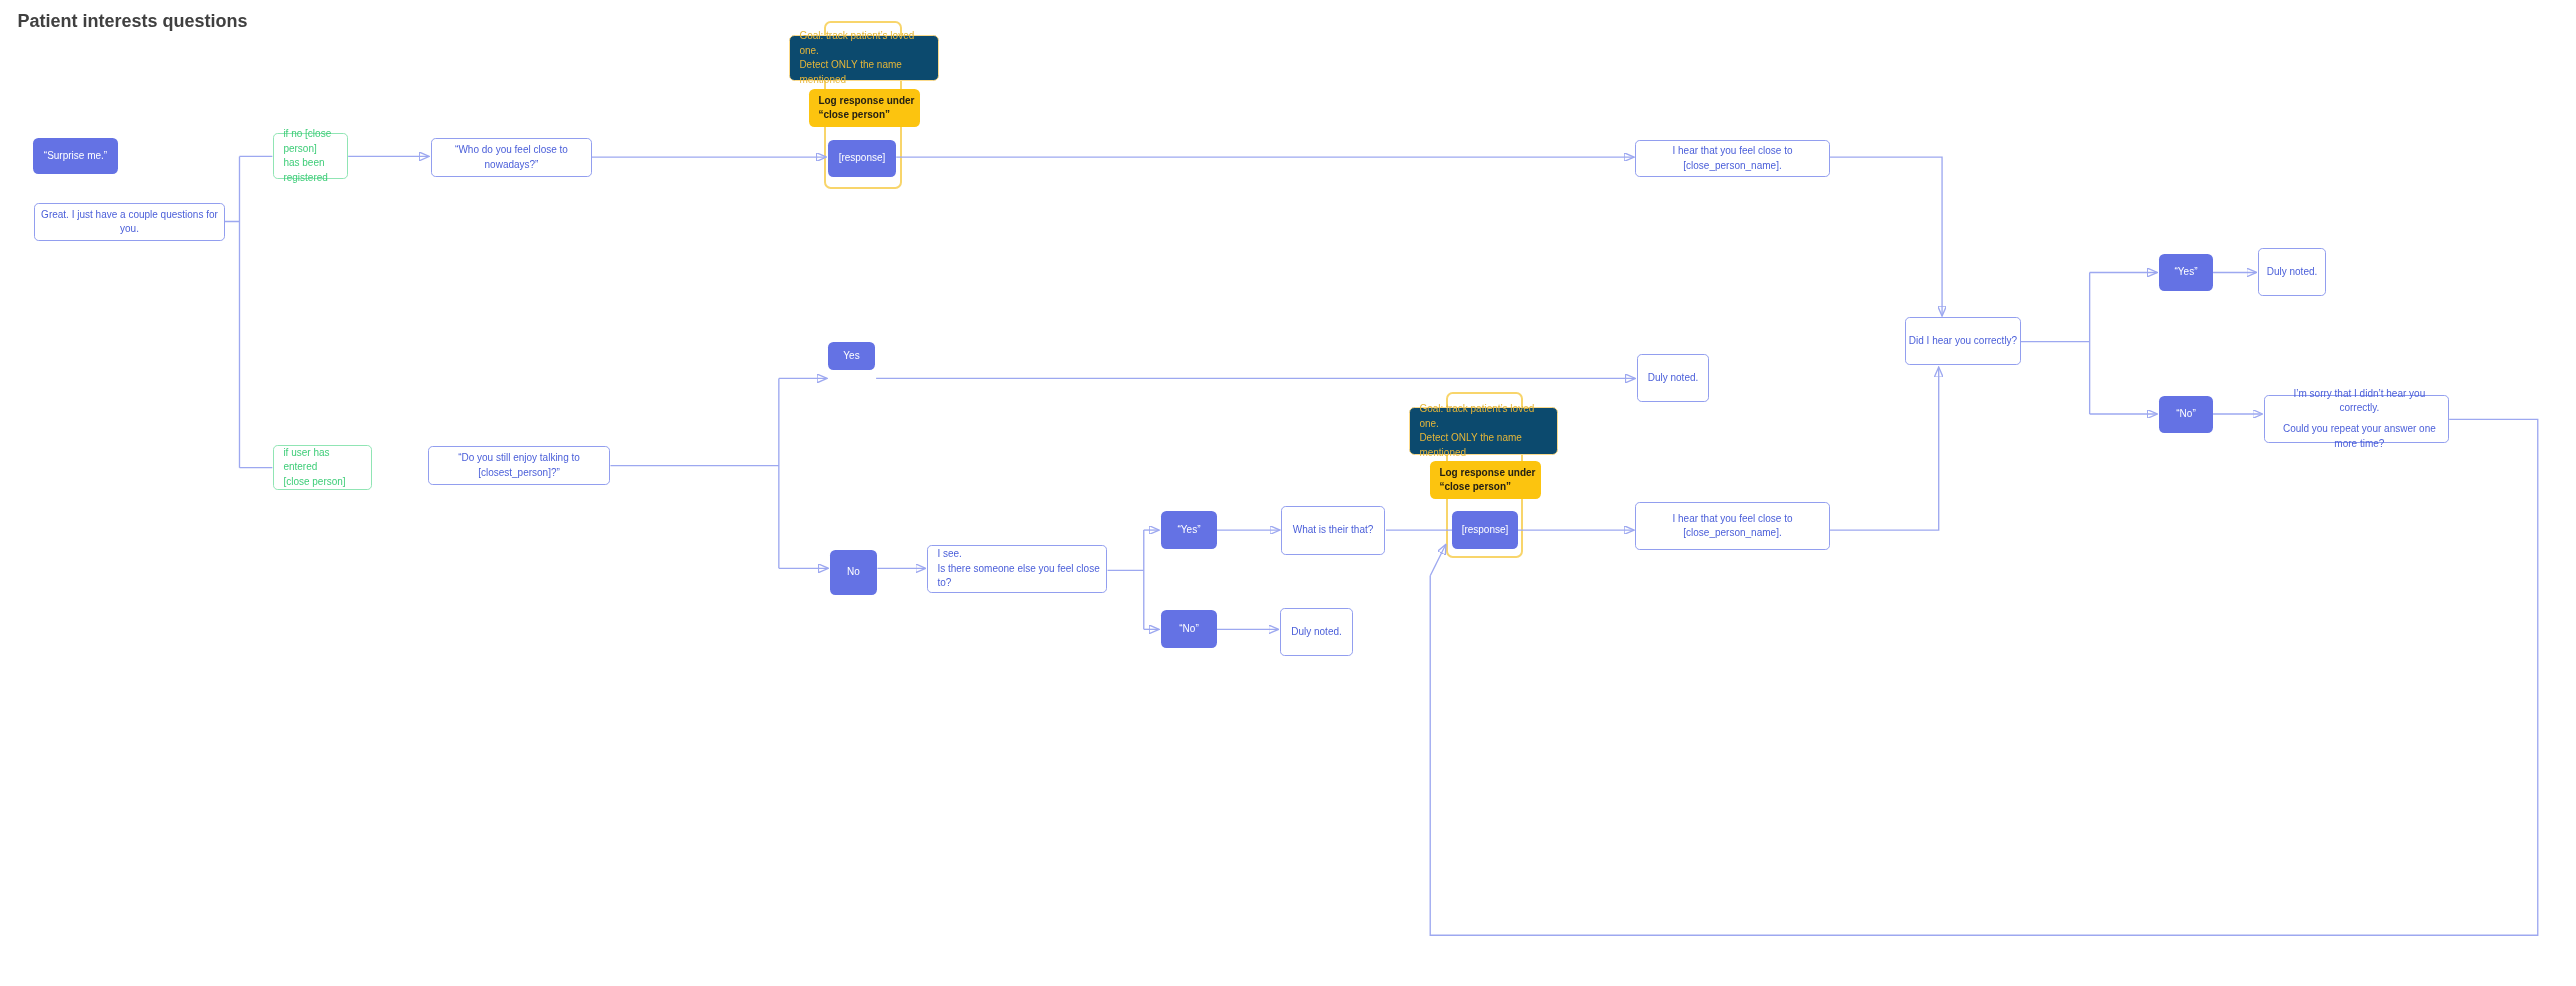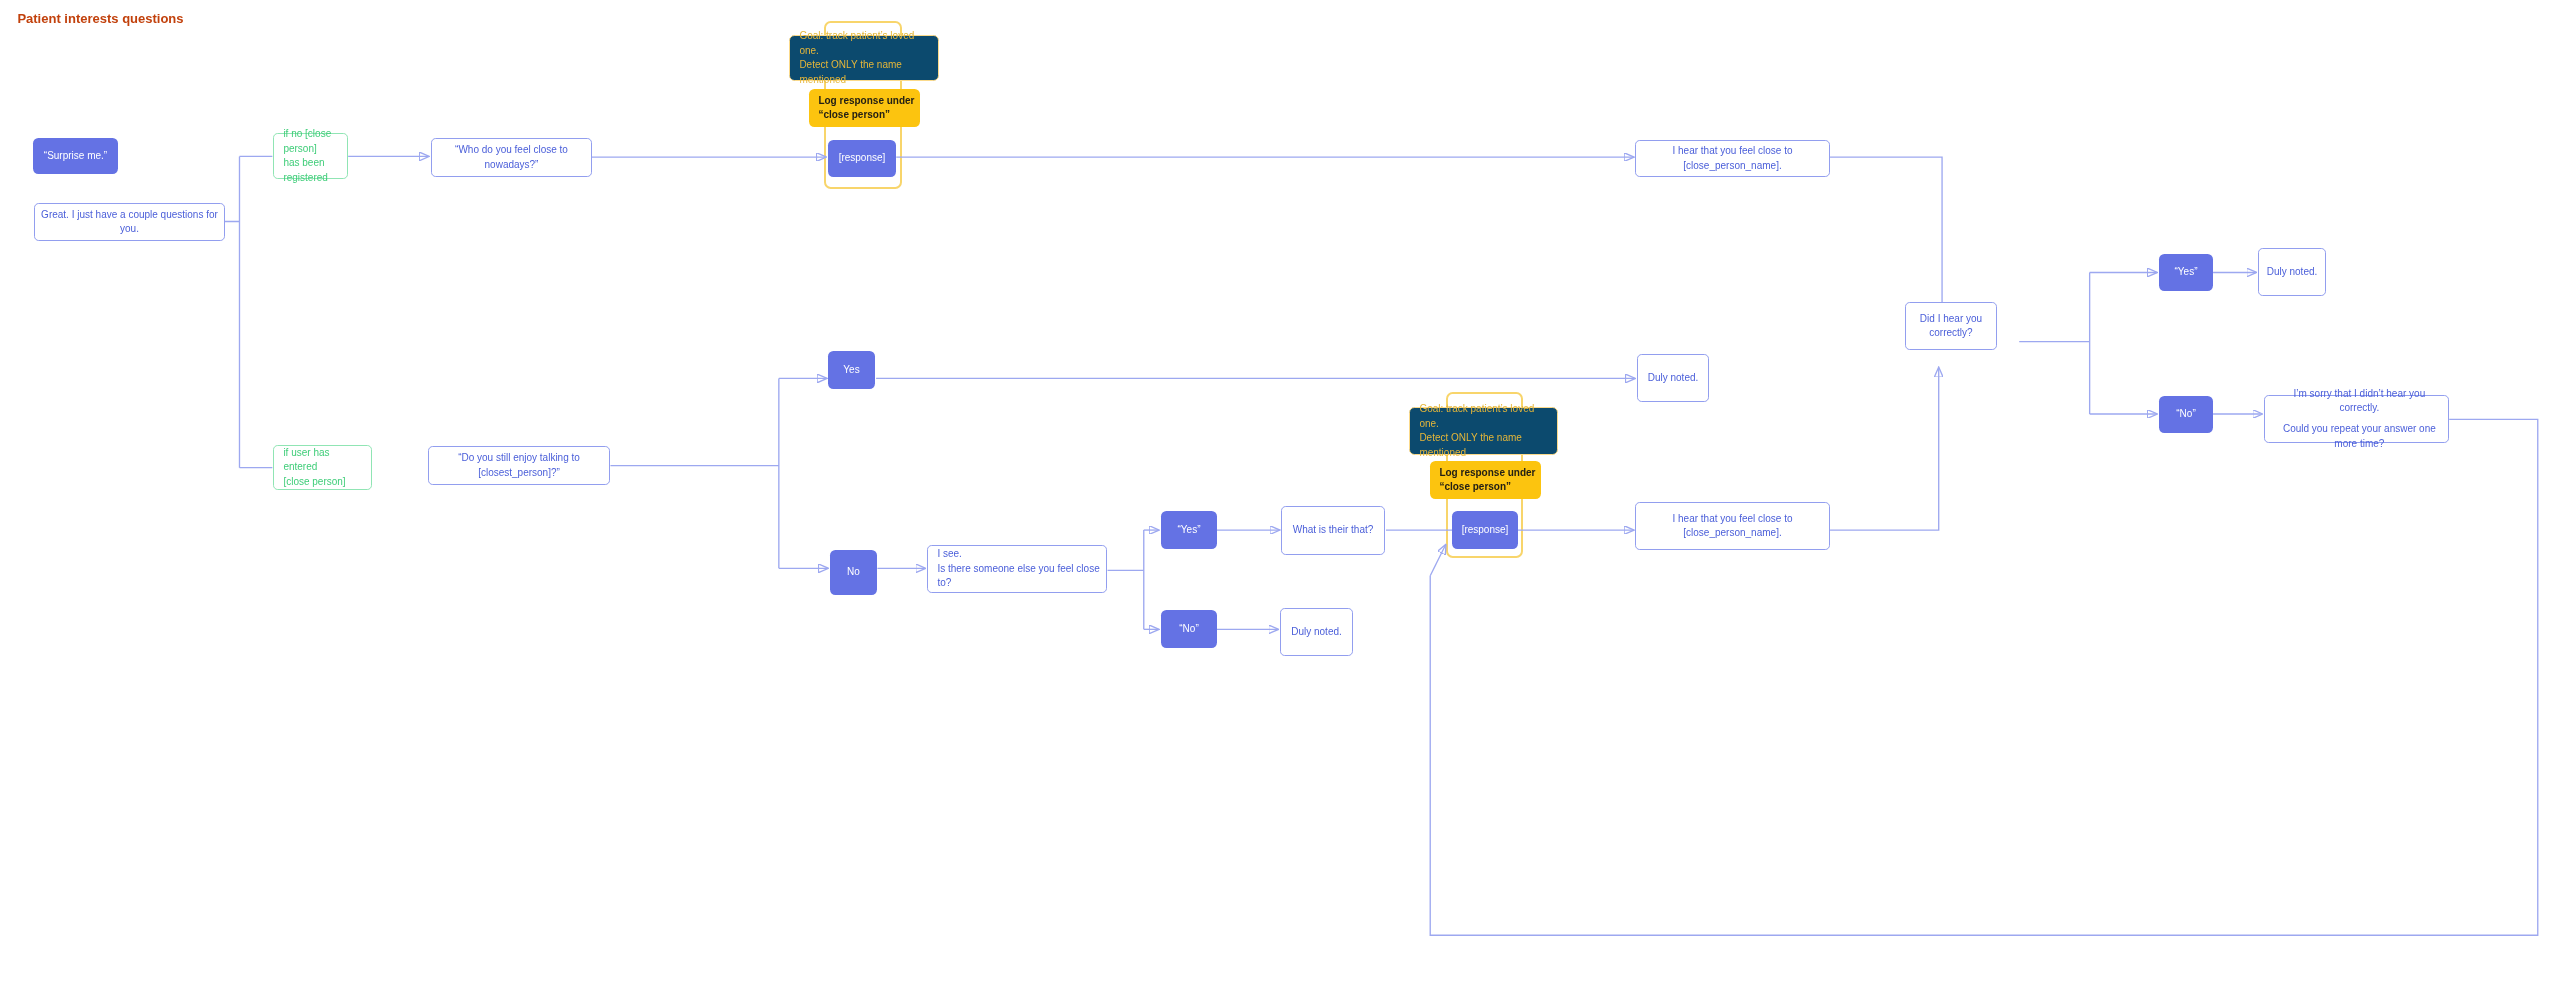"Patient interests questions" .page-title { color: #c2410c -> #404040; font-size: 13px -> 18px }
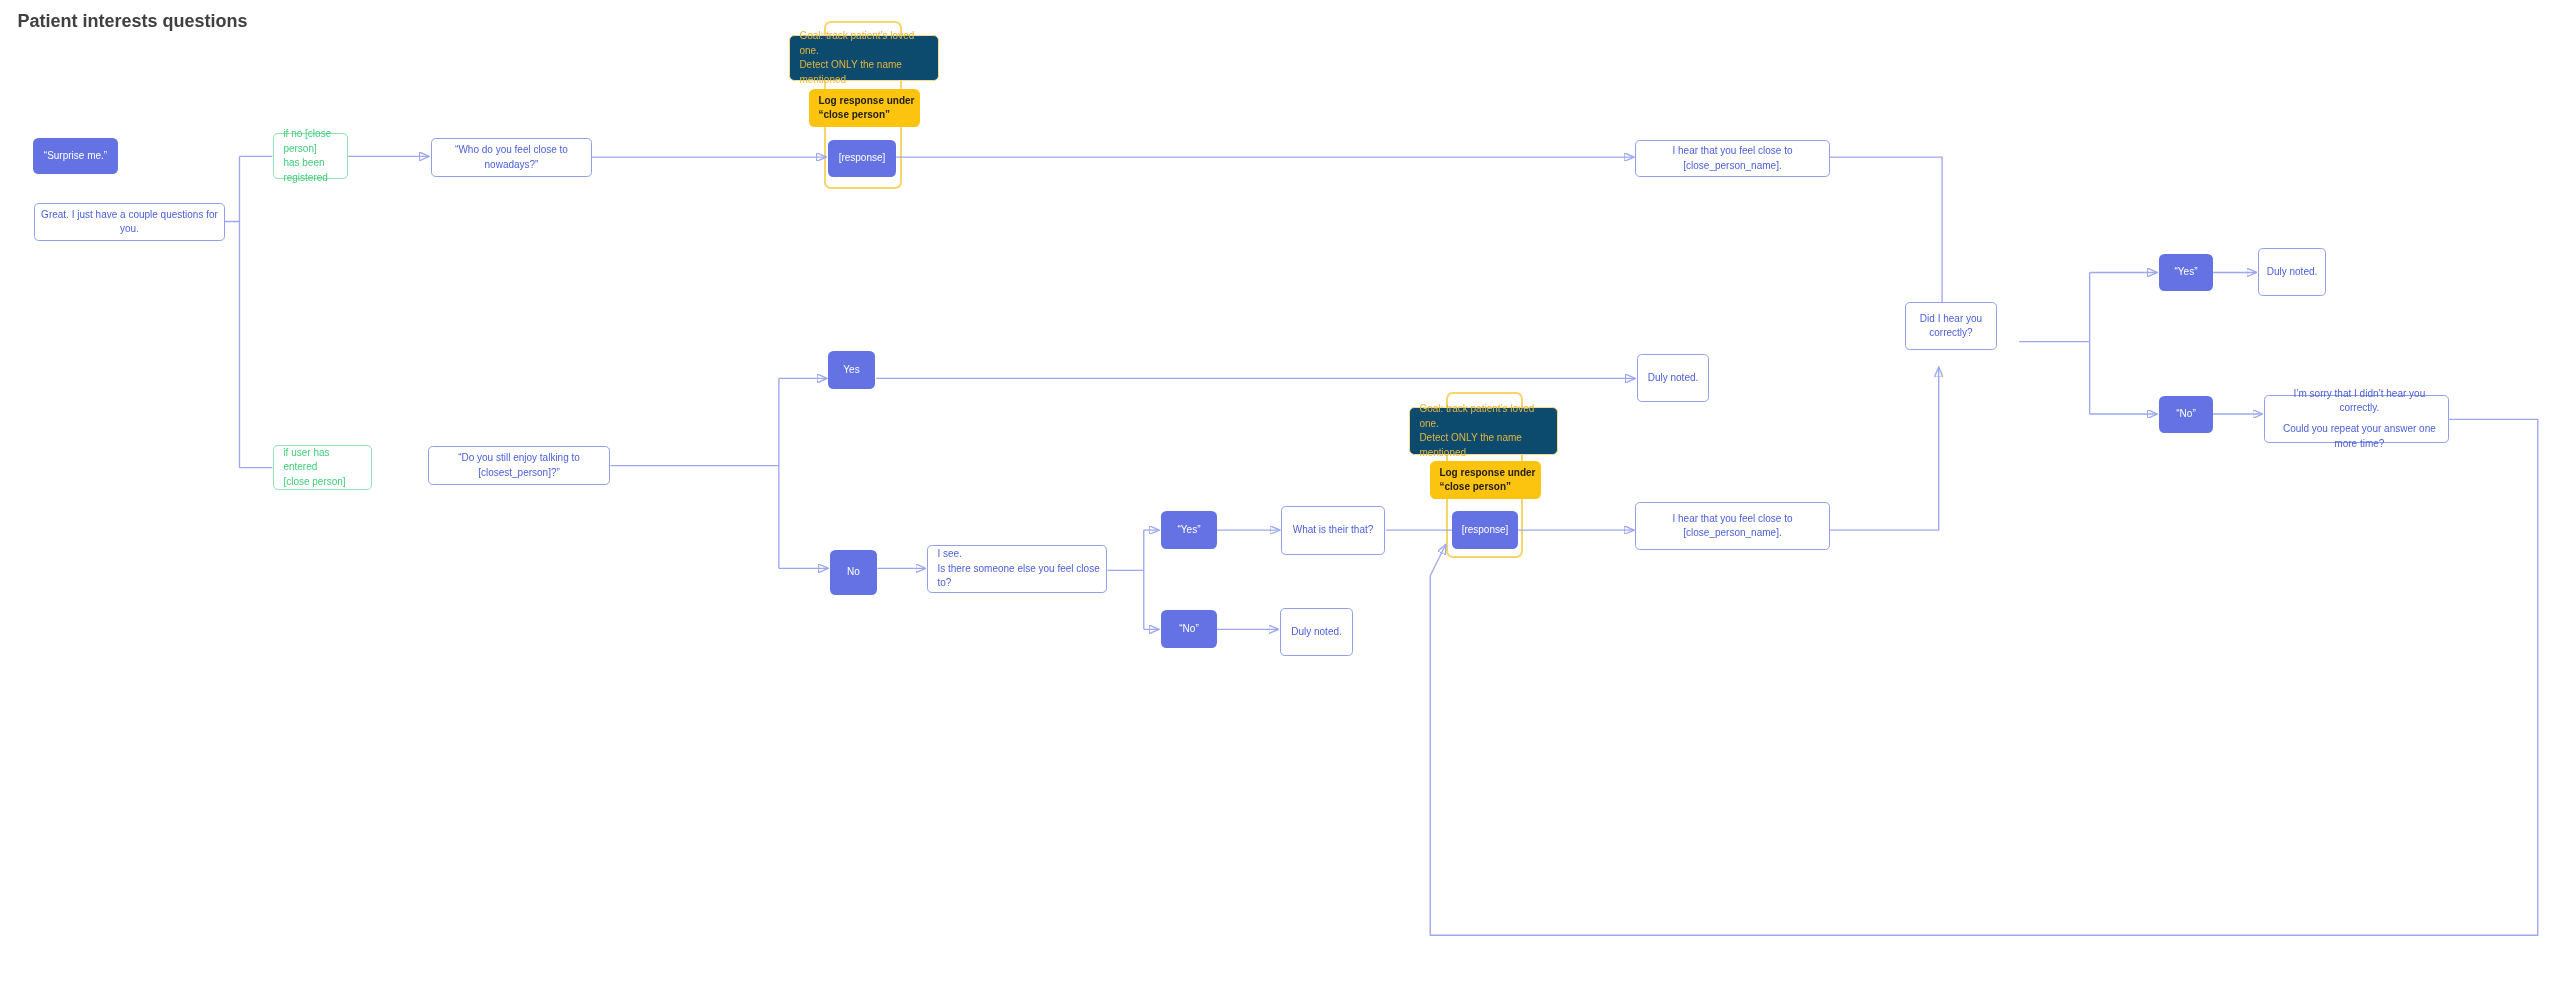"Did I hear you correctly?" div.node { text-align: none -> right; top: 302px -> 317px; width: 92px -> 116px }
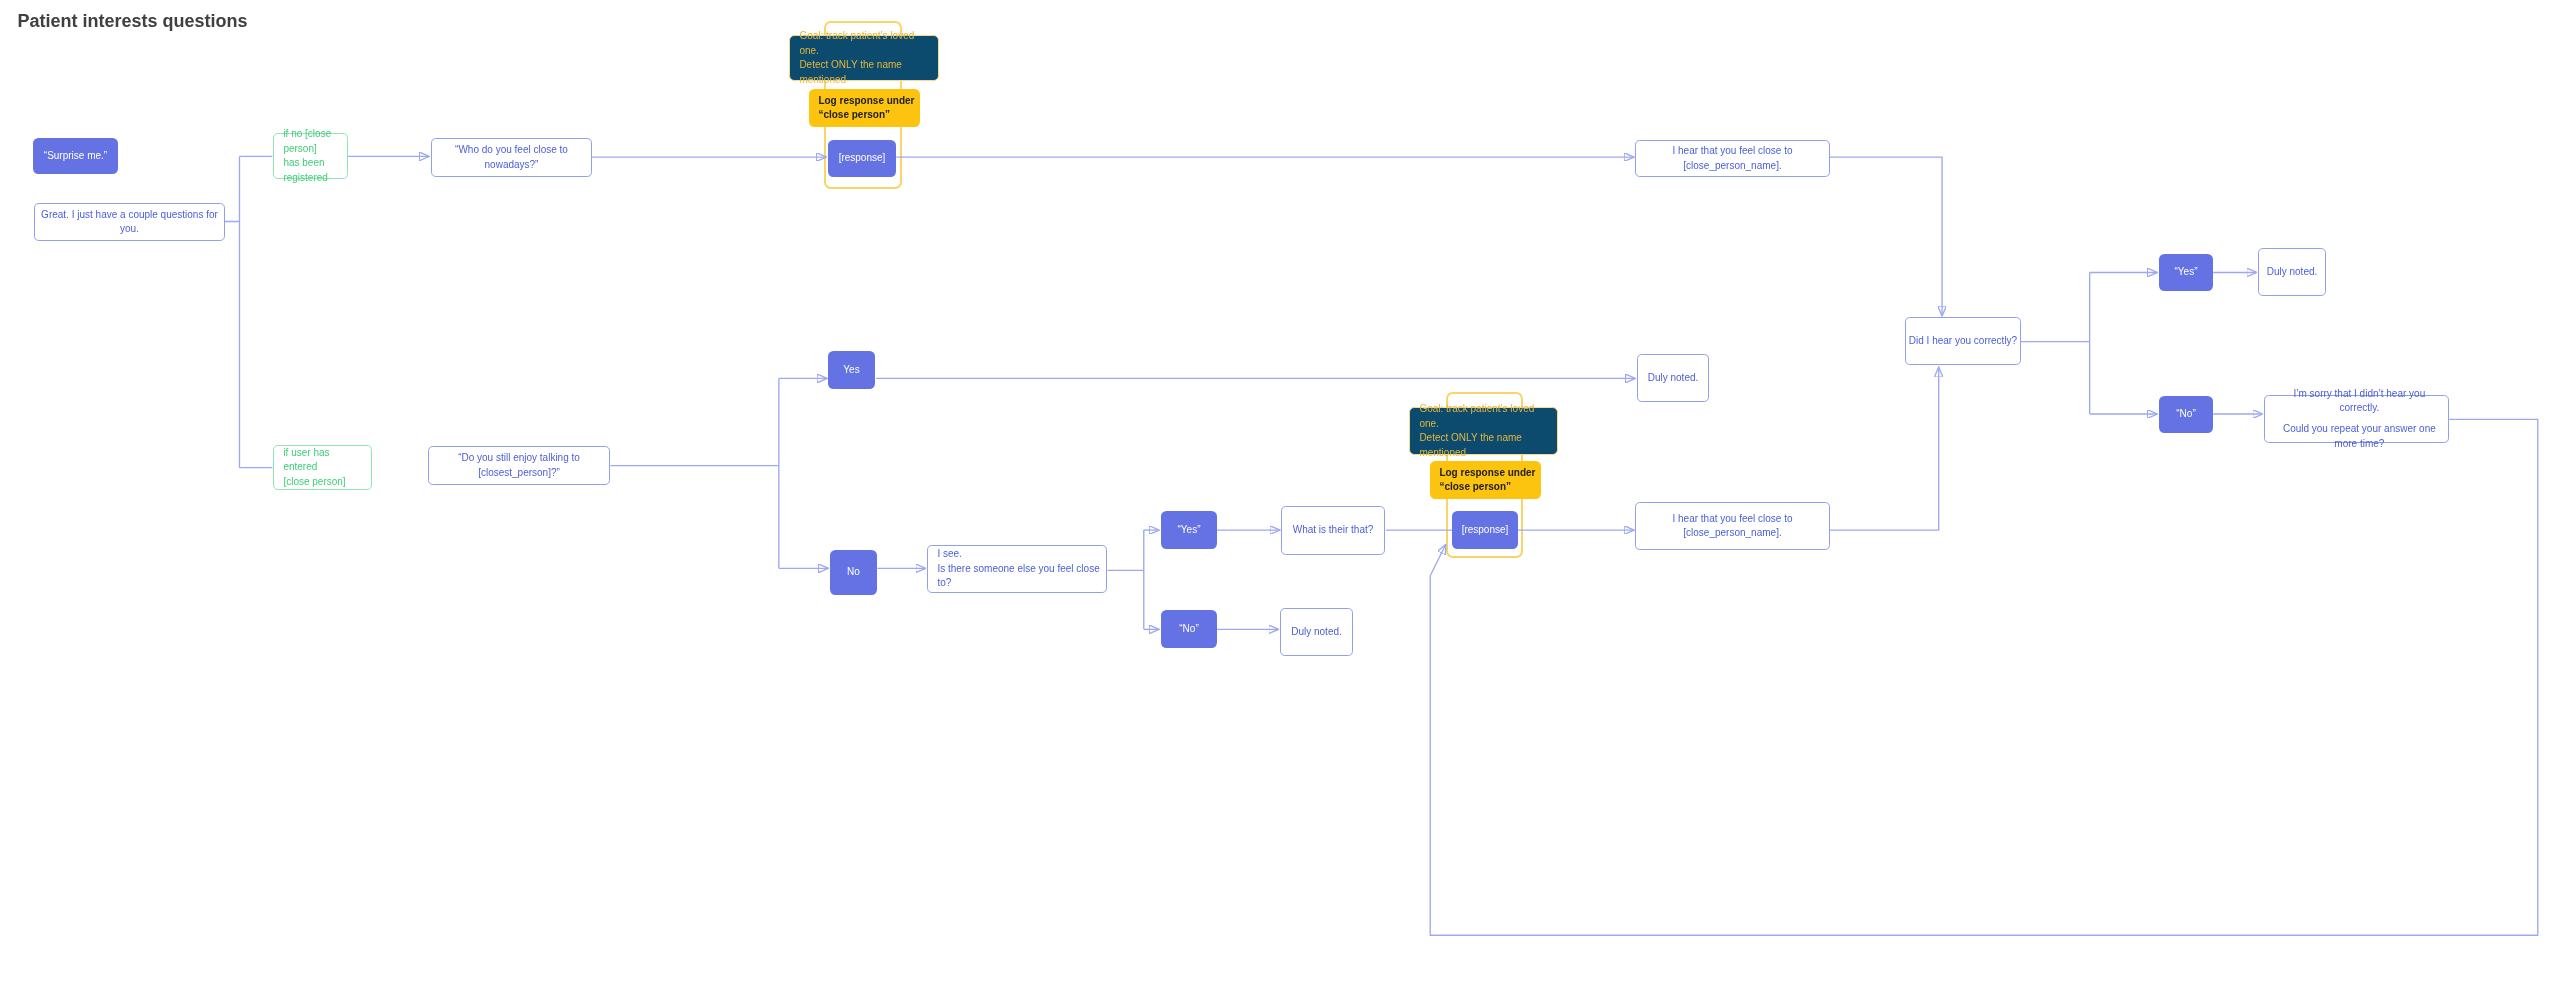"Yes" div.node { height: 38px -> 28px; top: 351px -> 342px }
